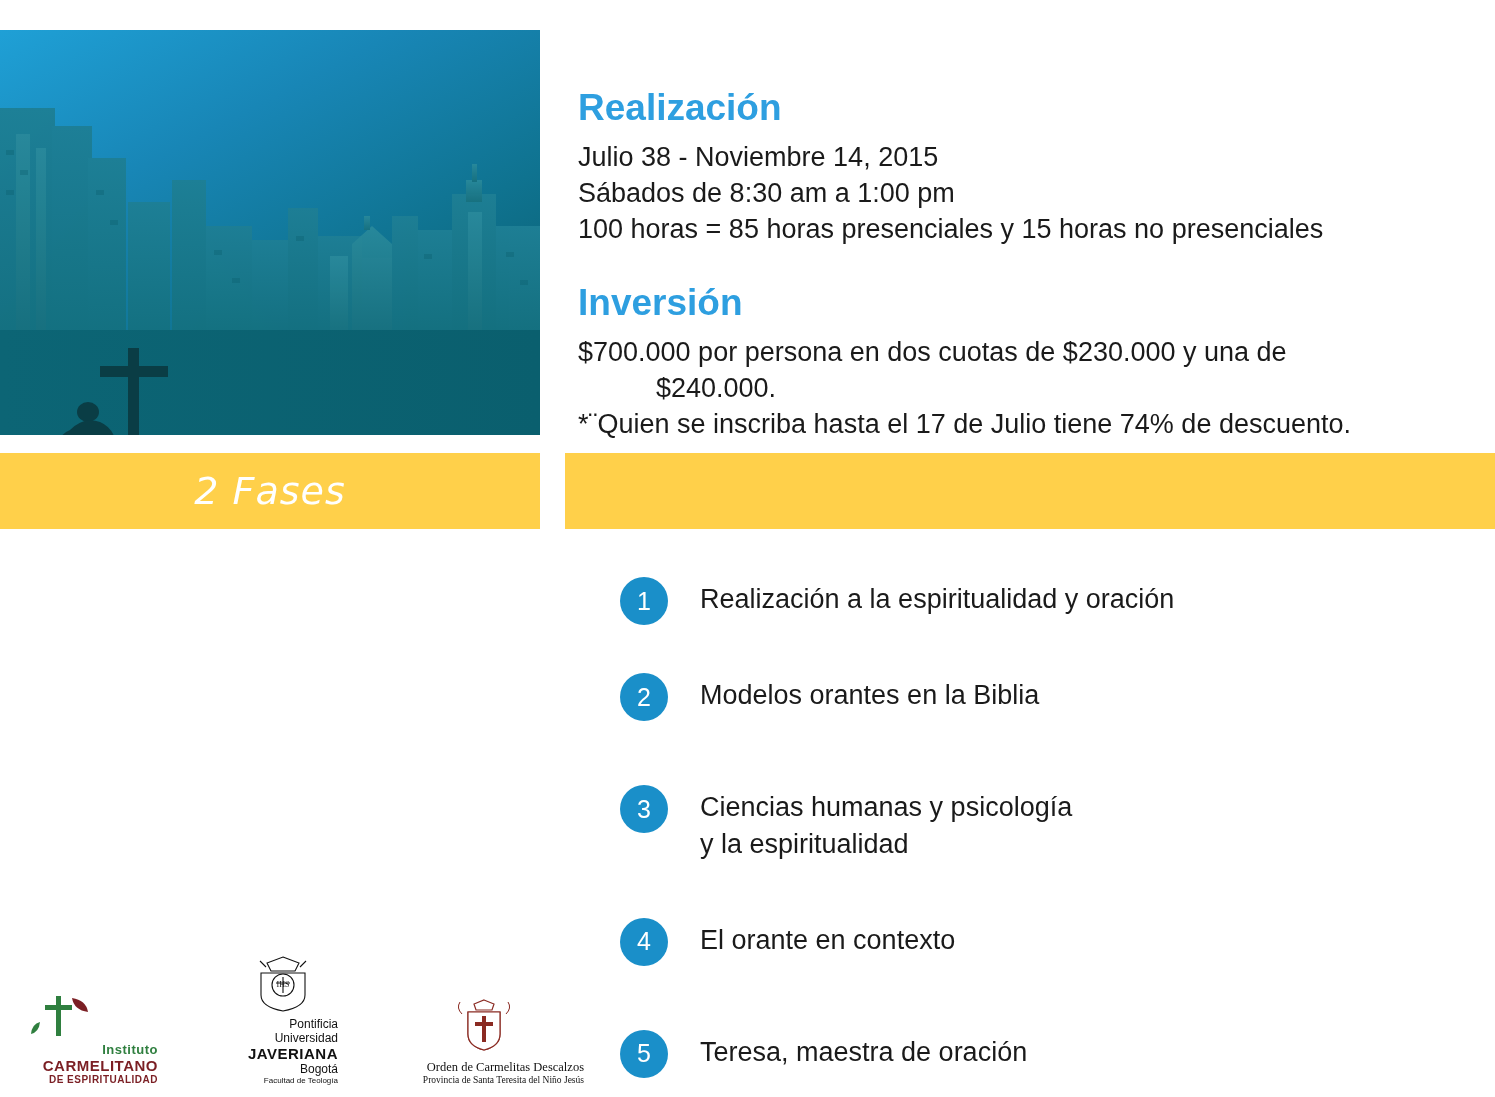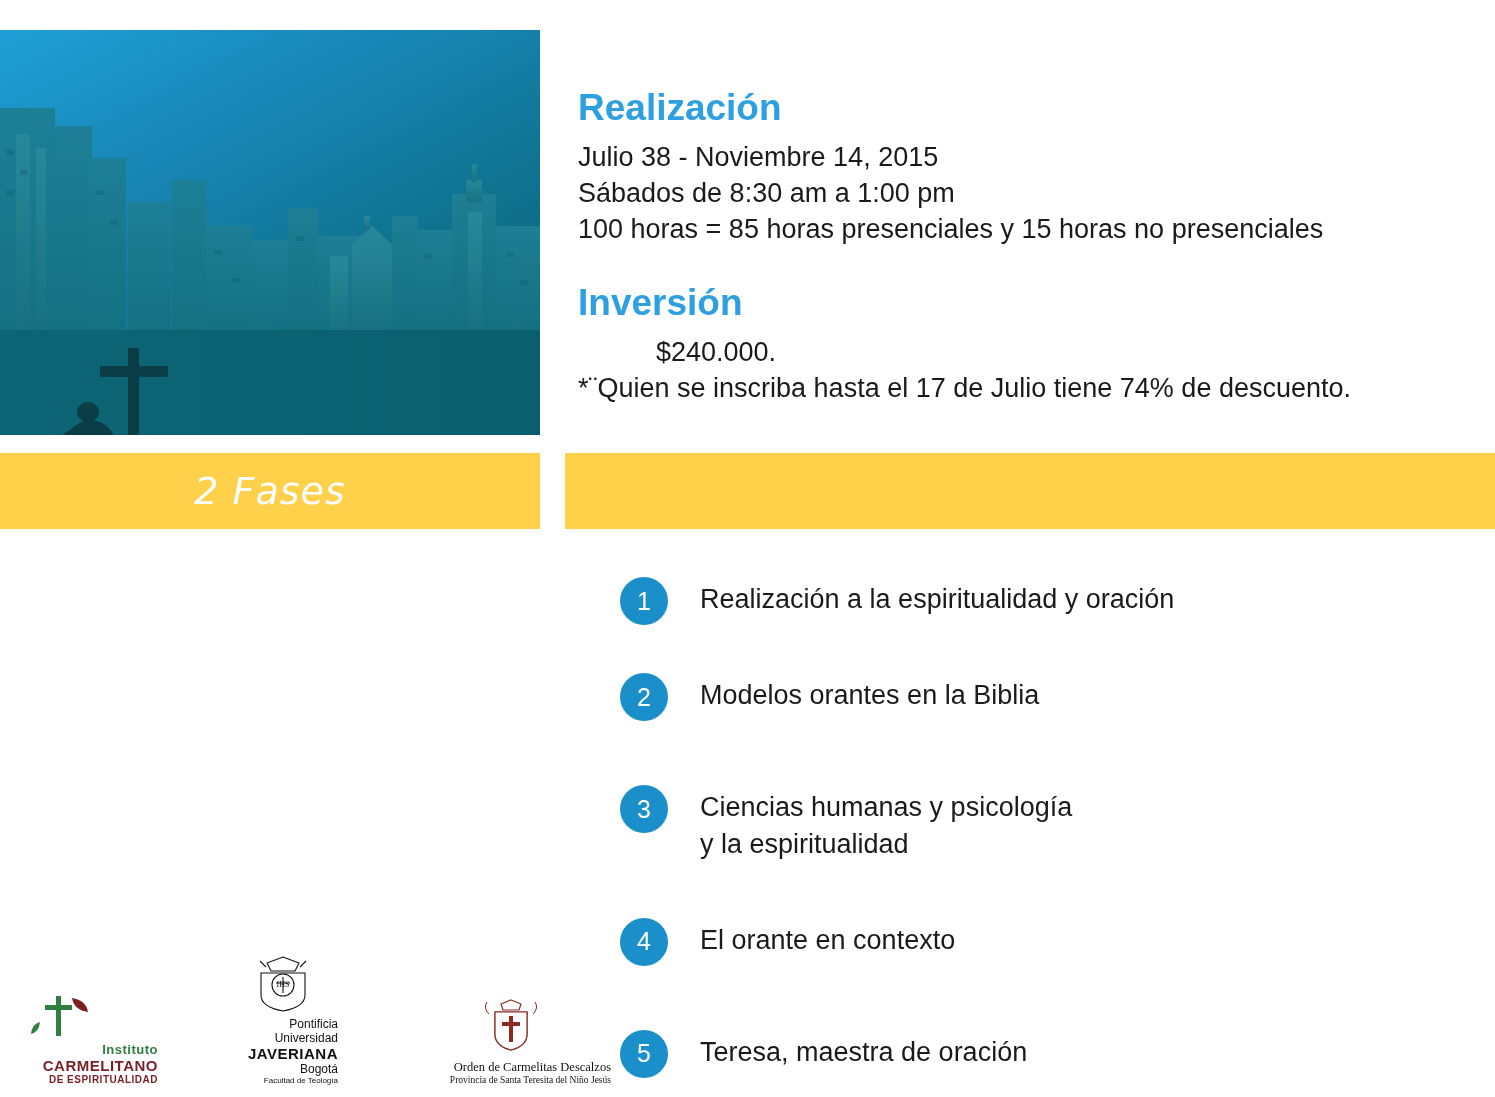"$700.000 por persona en dos" p.body-line { html: none -> <p>$700.000 por persona en dos cuotas de $230.000 y una de</p> }
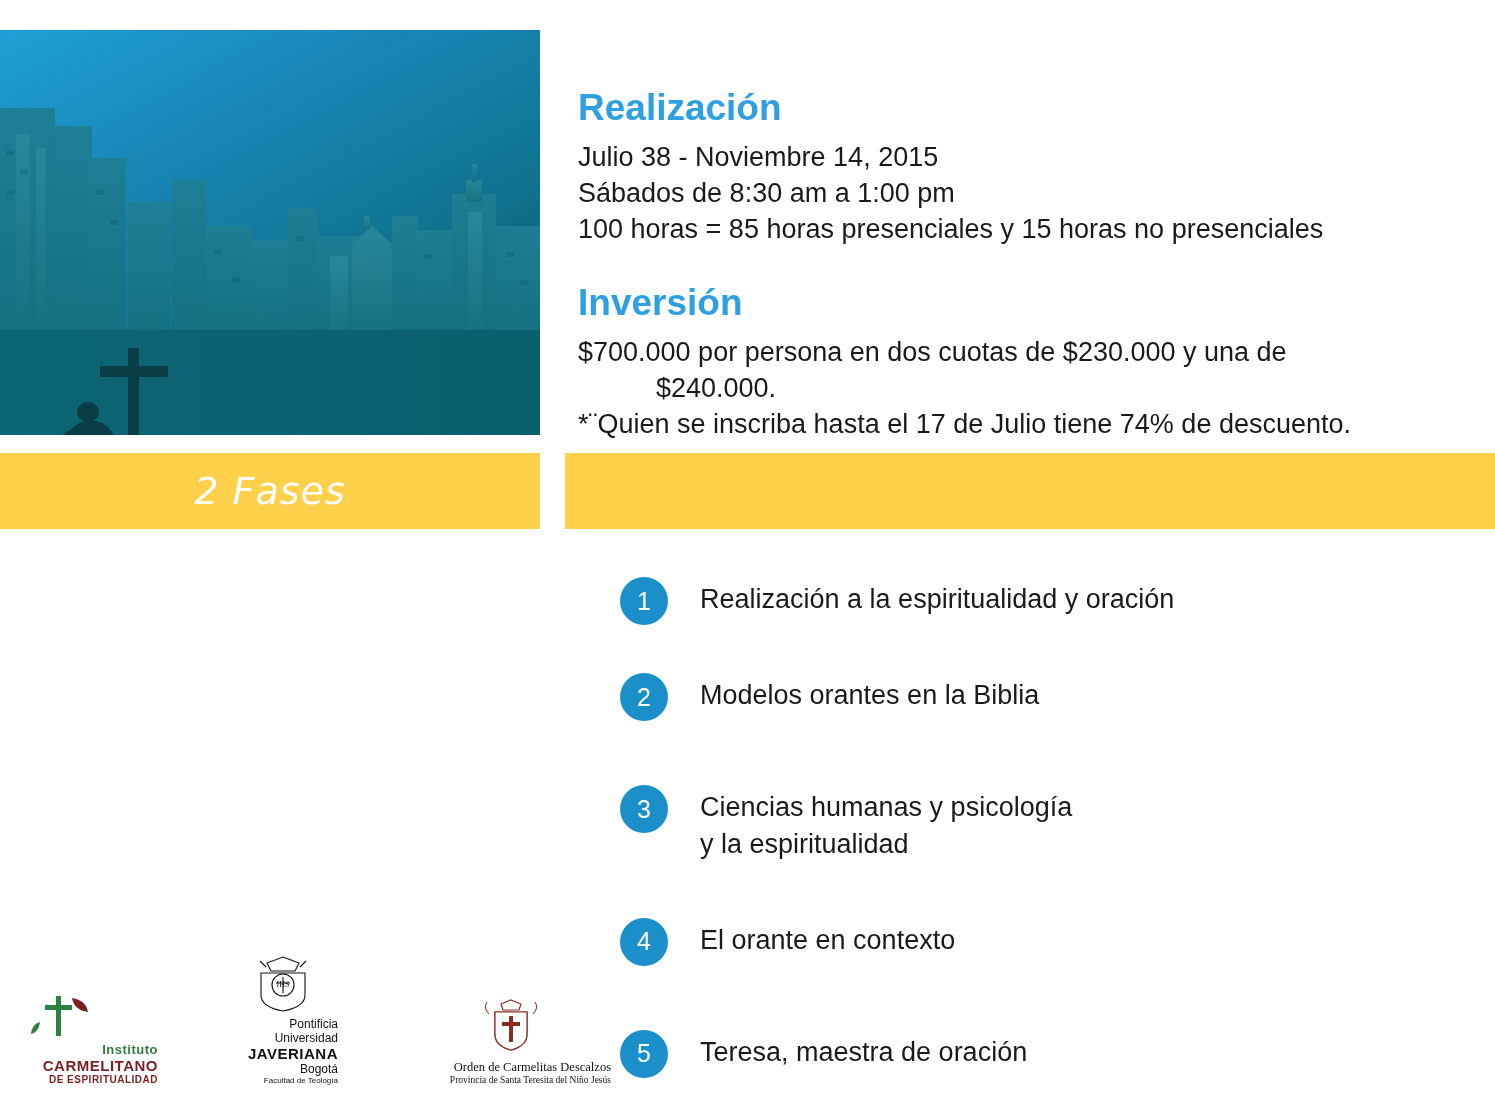"Orden de Carmelitas Descalzos" .logo-3 { left: 391px -> 364px }
